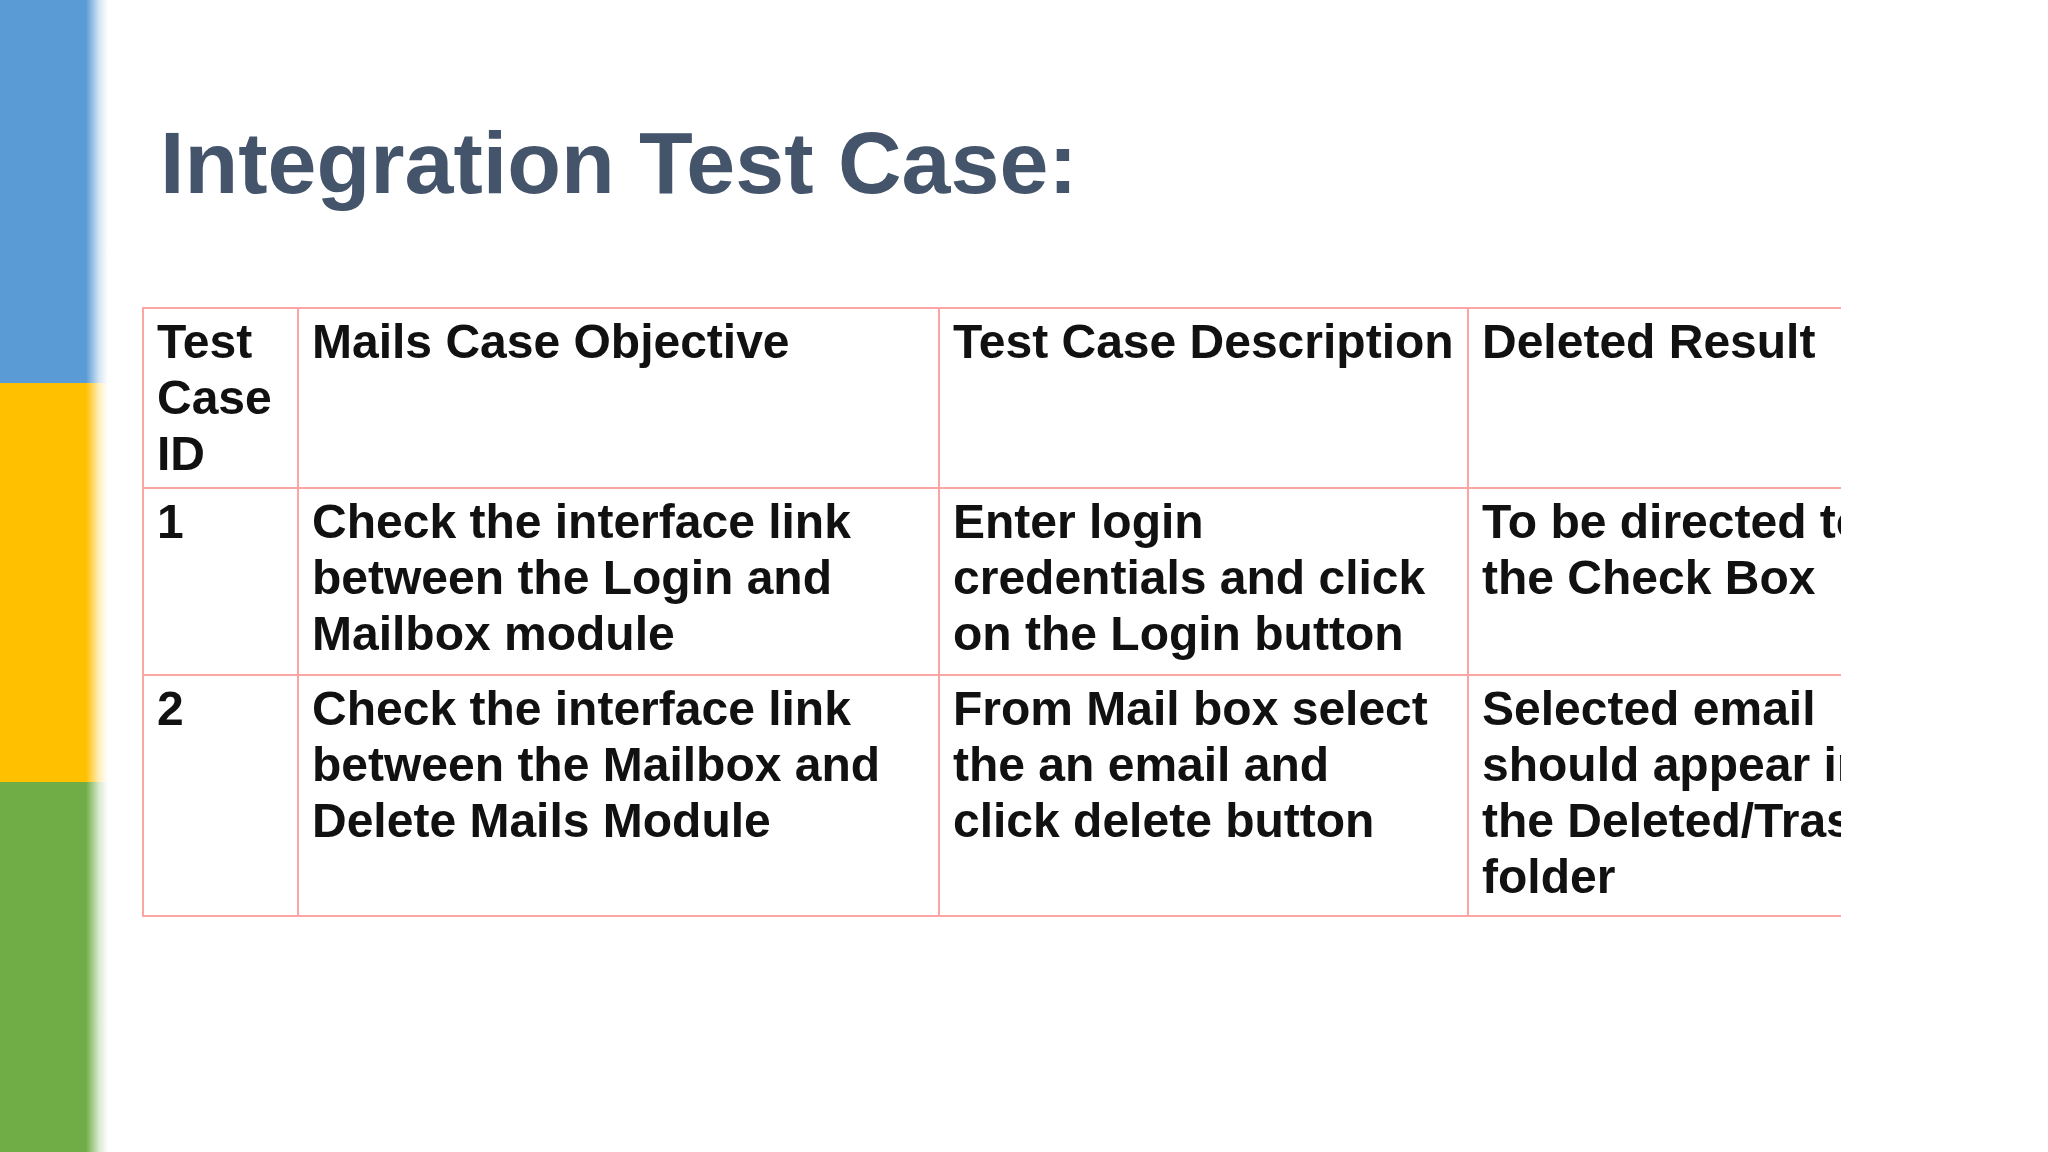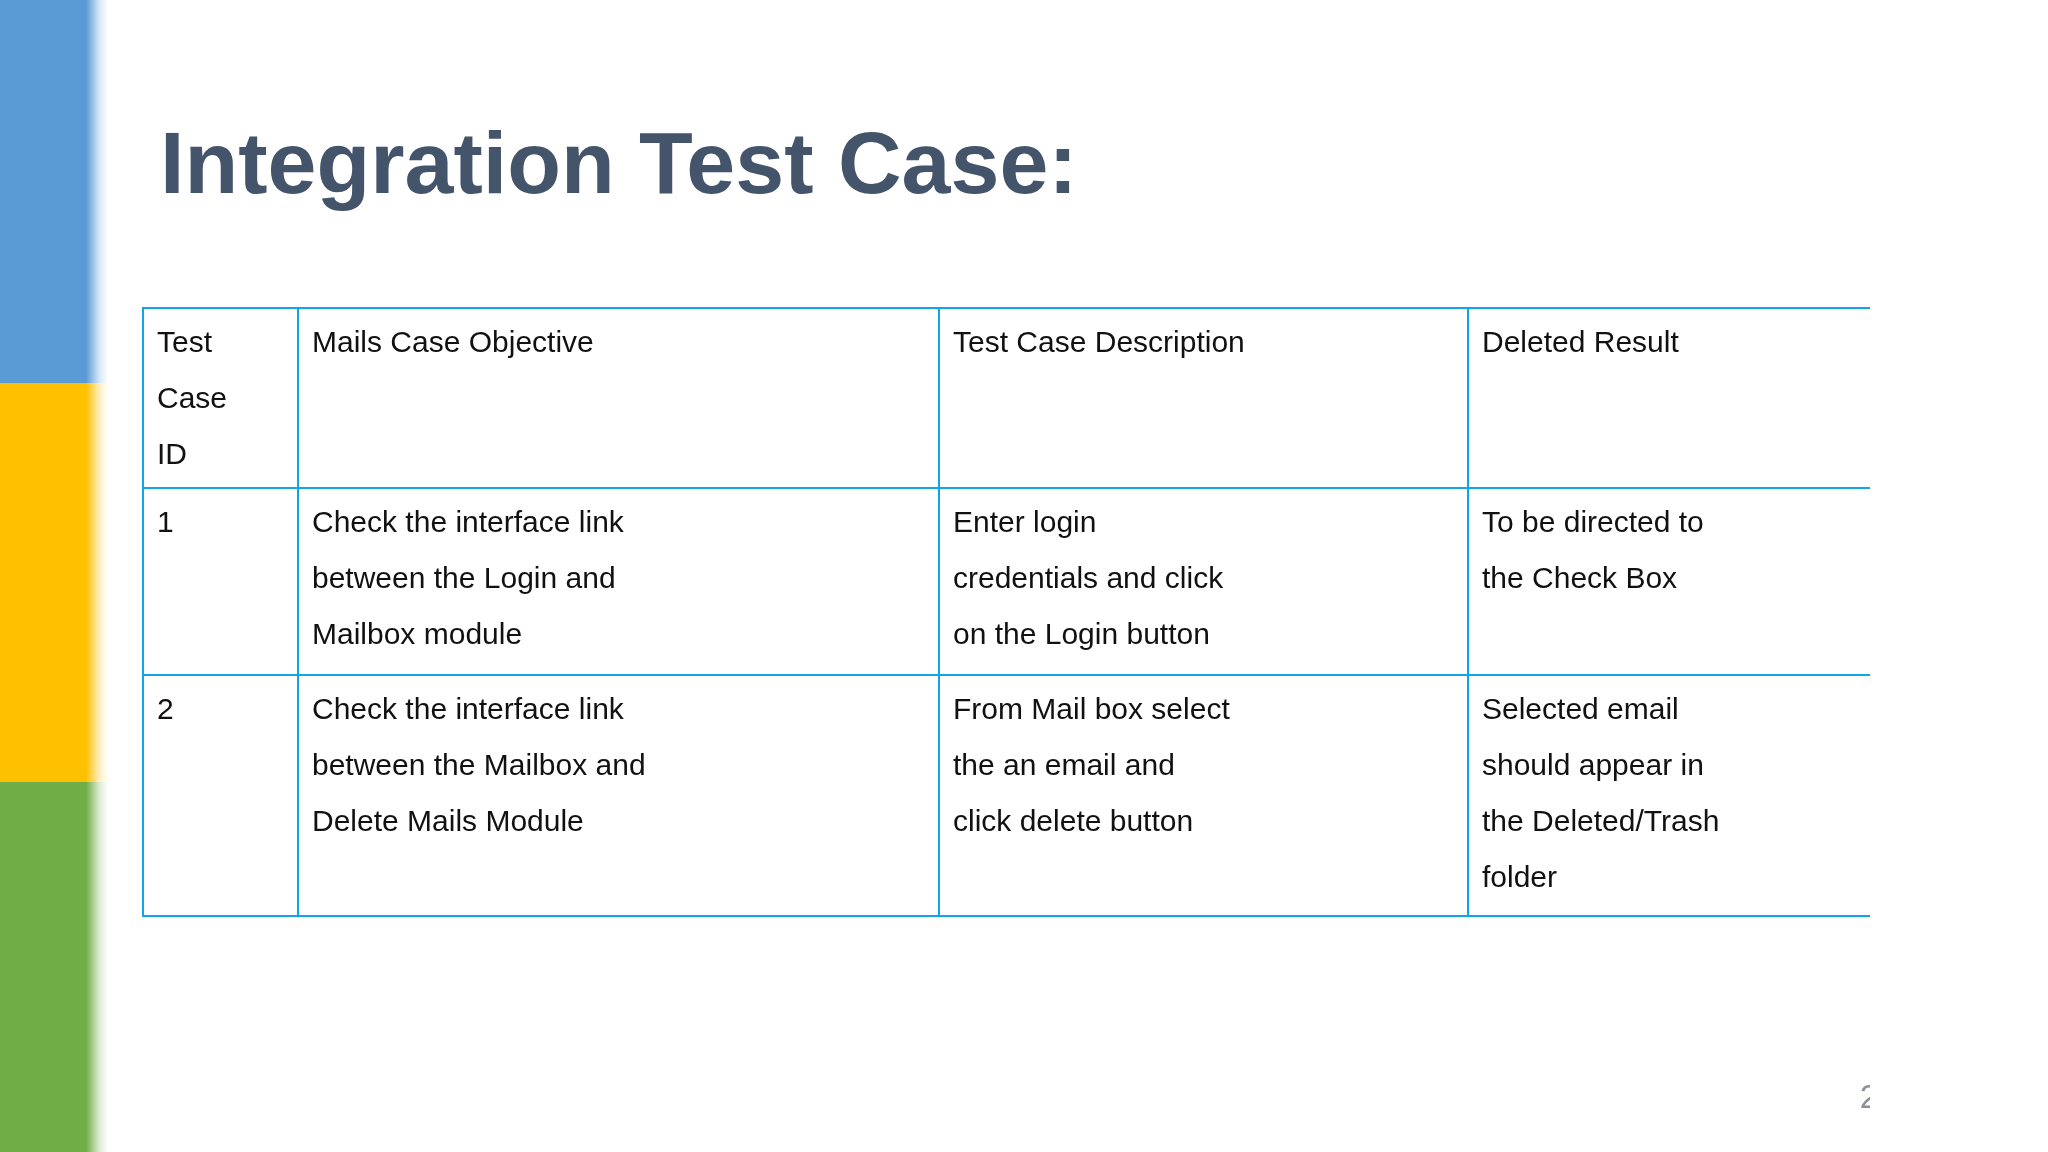"Integration Test Case:" .slide { padding-left: 29px -> none }
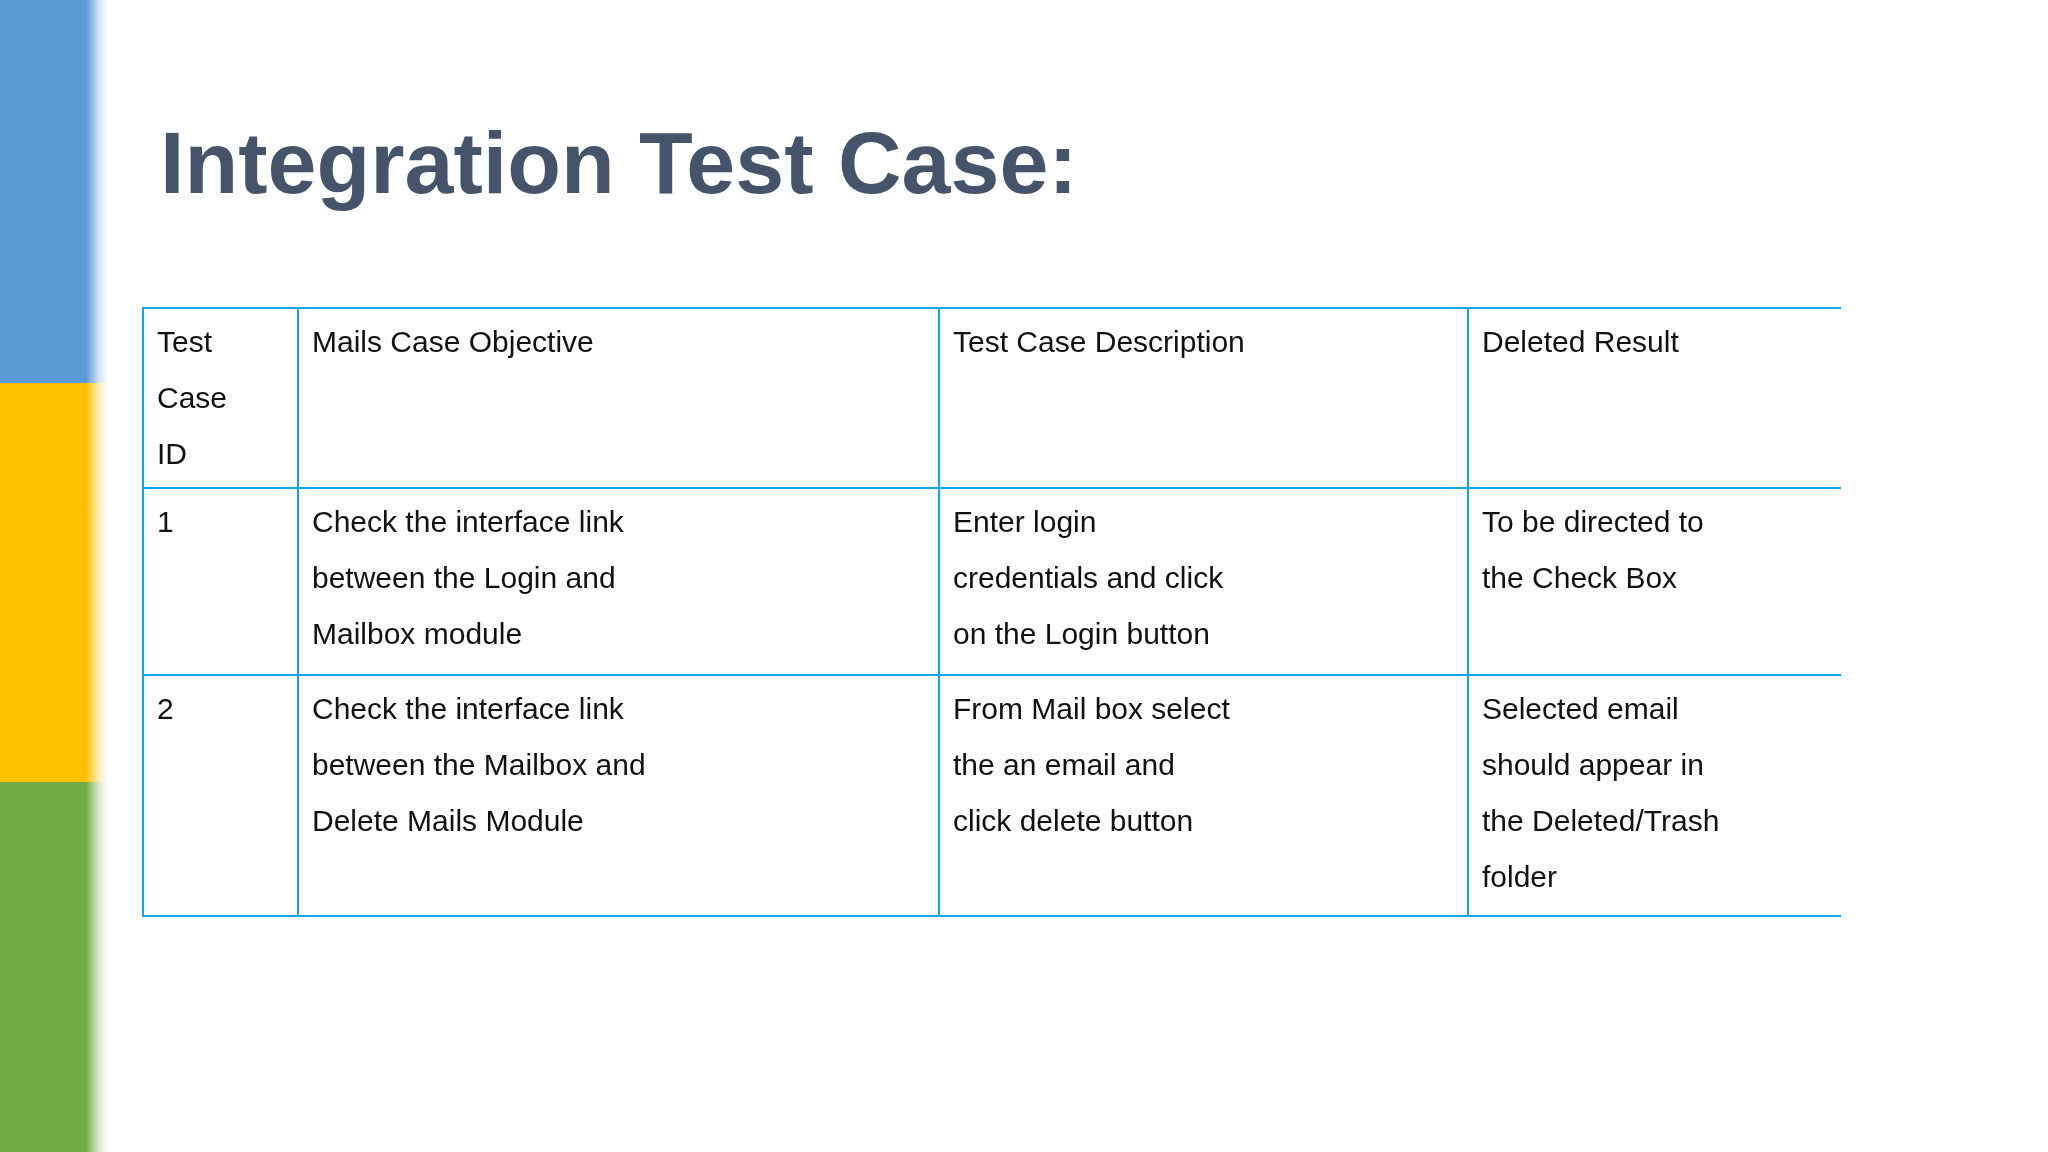"Test" .tc-table th, .tc-table td { border: 2px solid #0ea5e9 -> 2px solid #fca5a5; font-size: 30px -> 48px; font-weight: 400 -> 700 }
